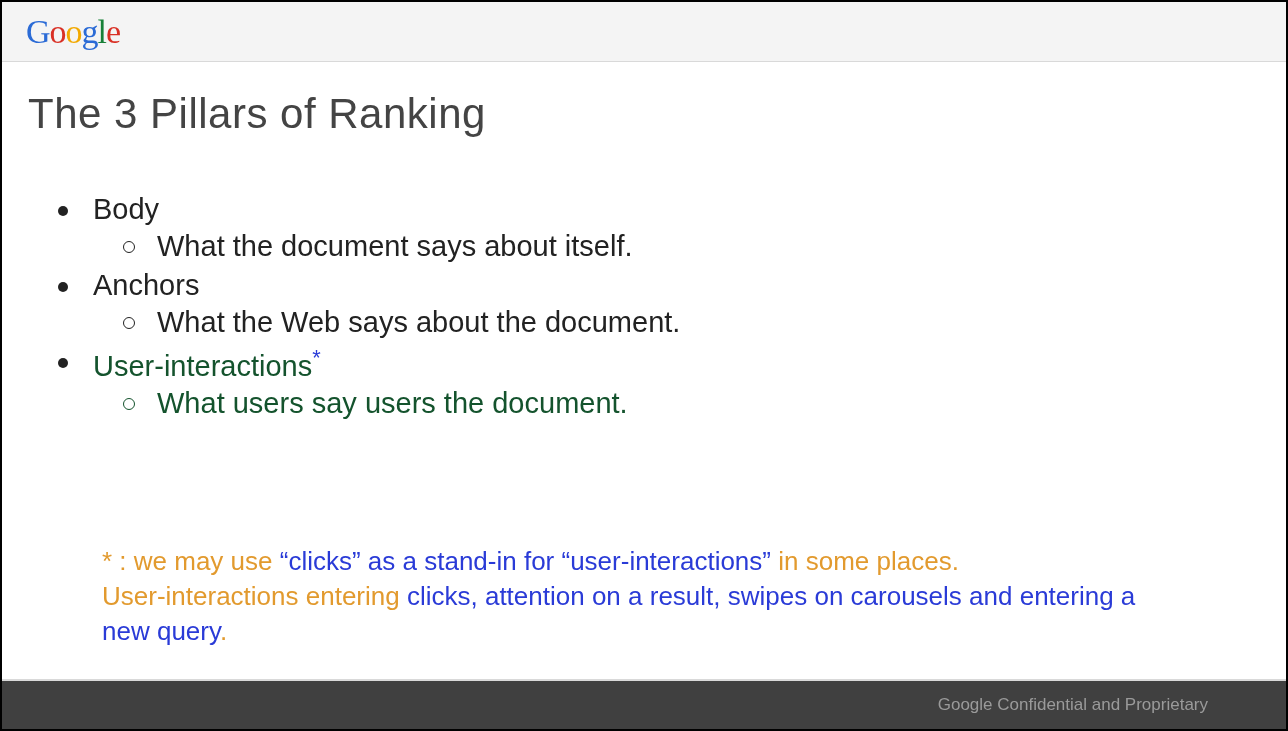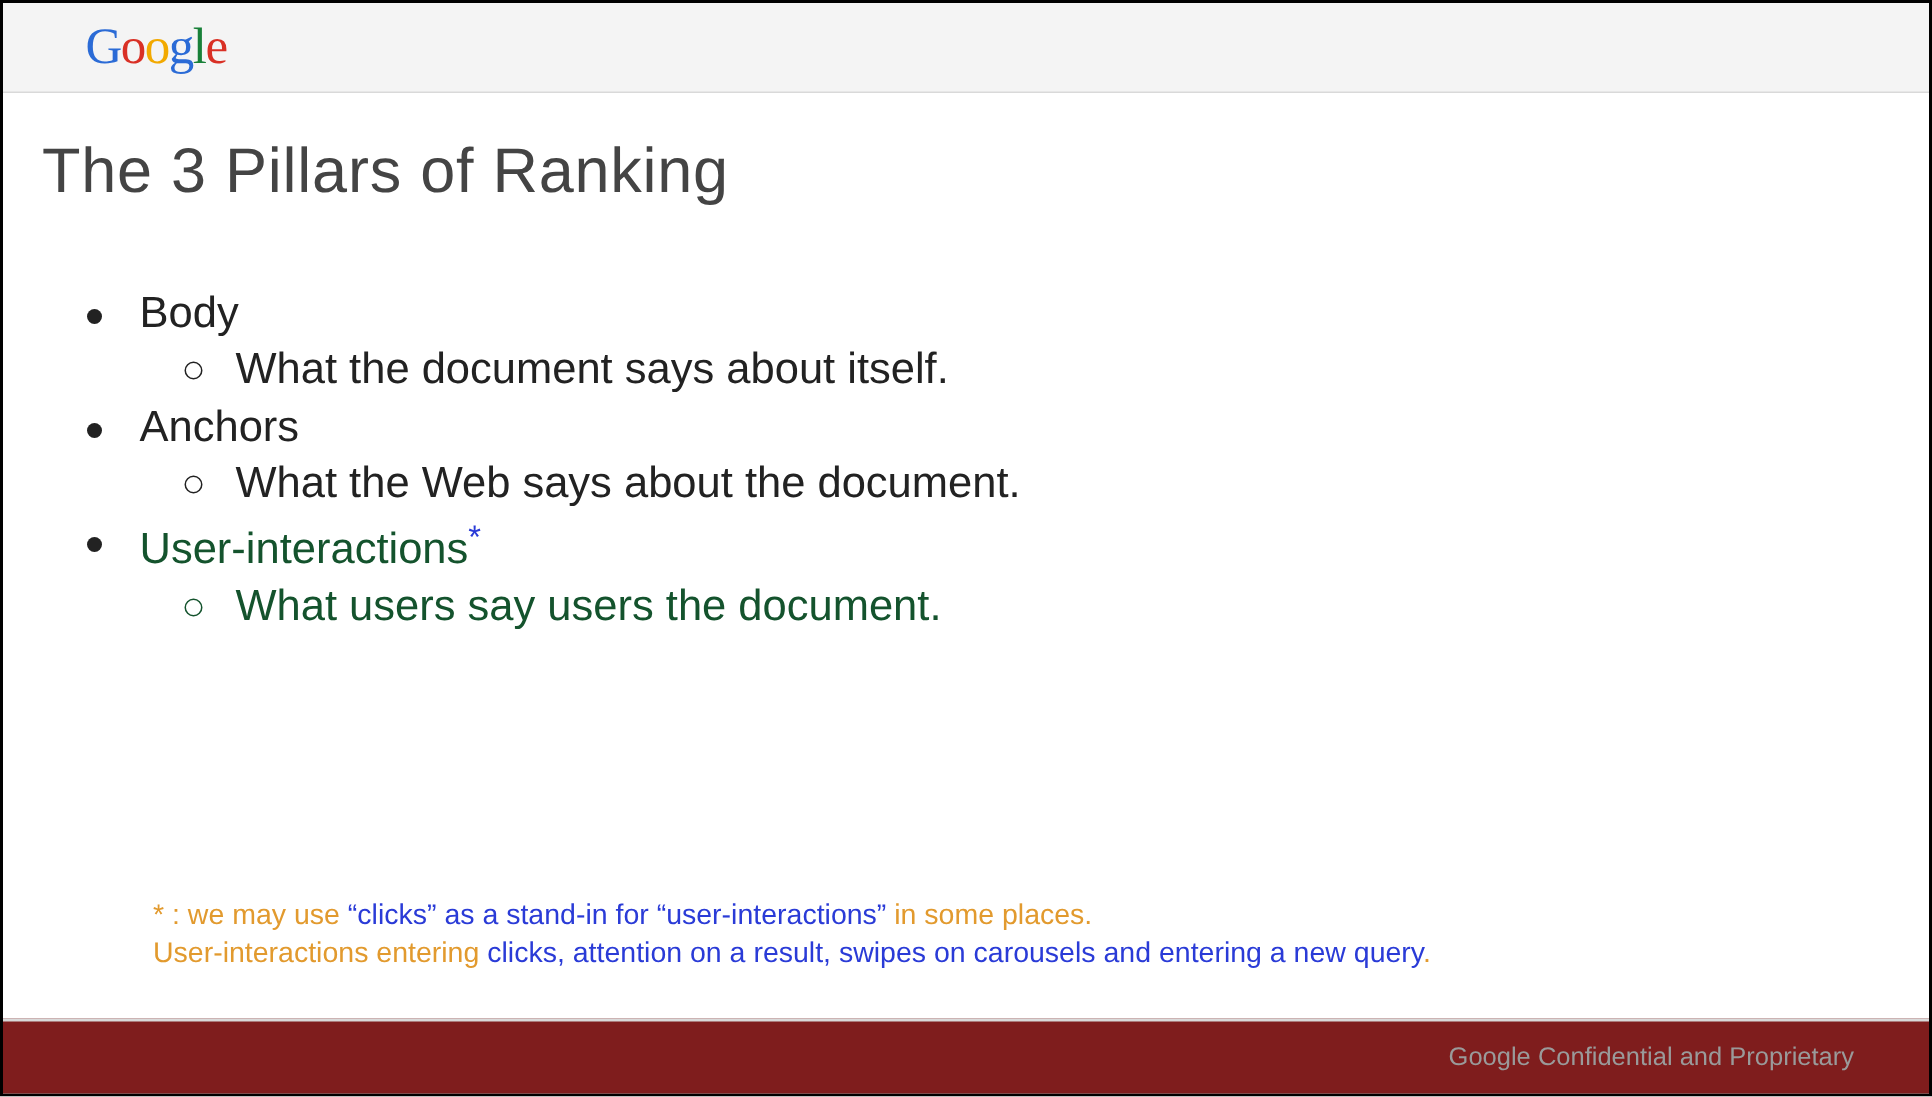"Google" .header-bar { padding-left: 55px -> 24px }
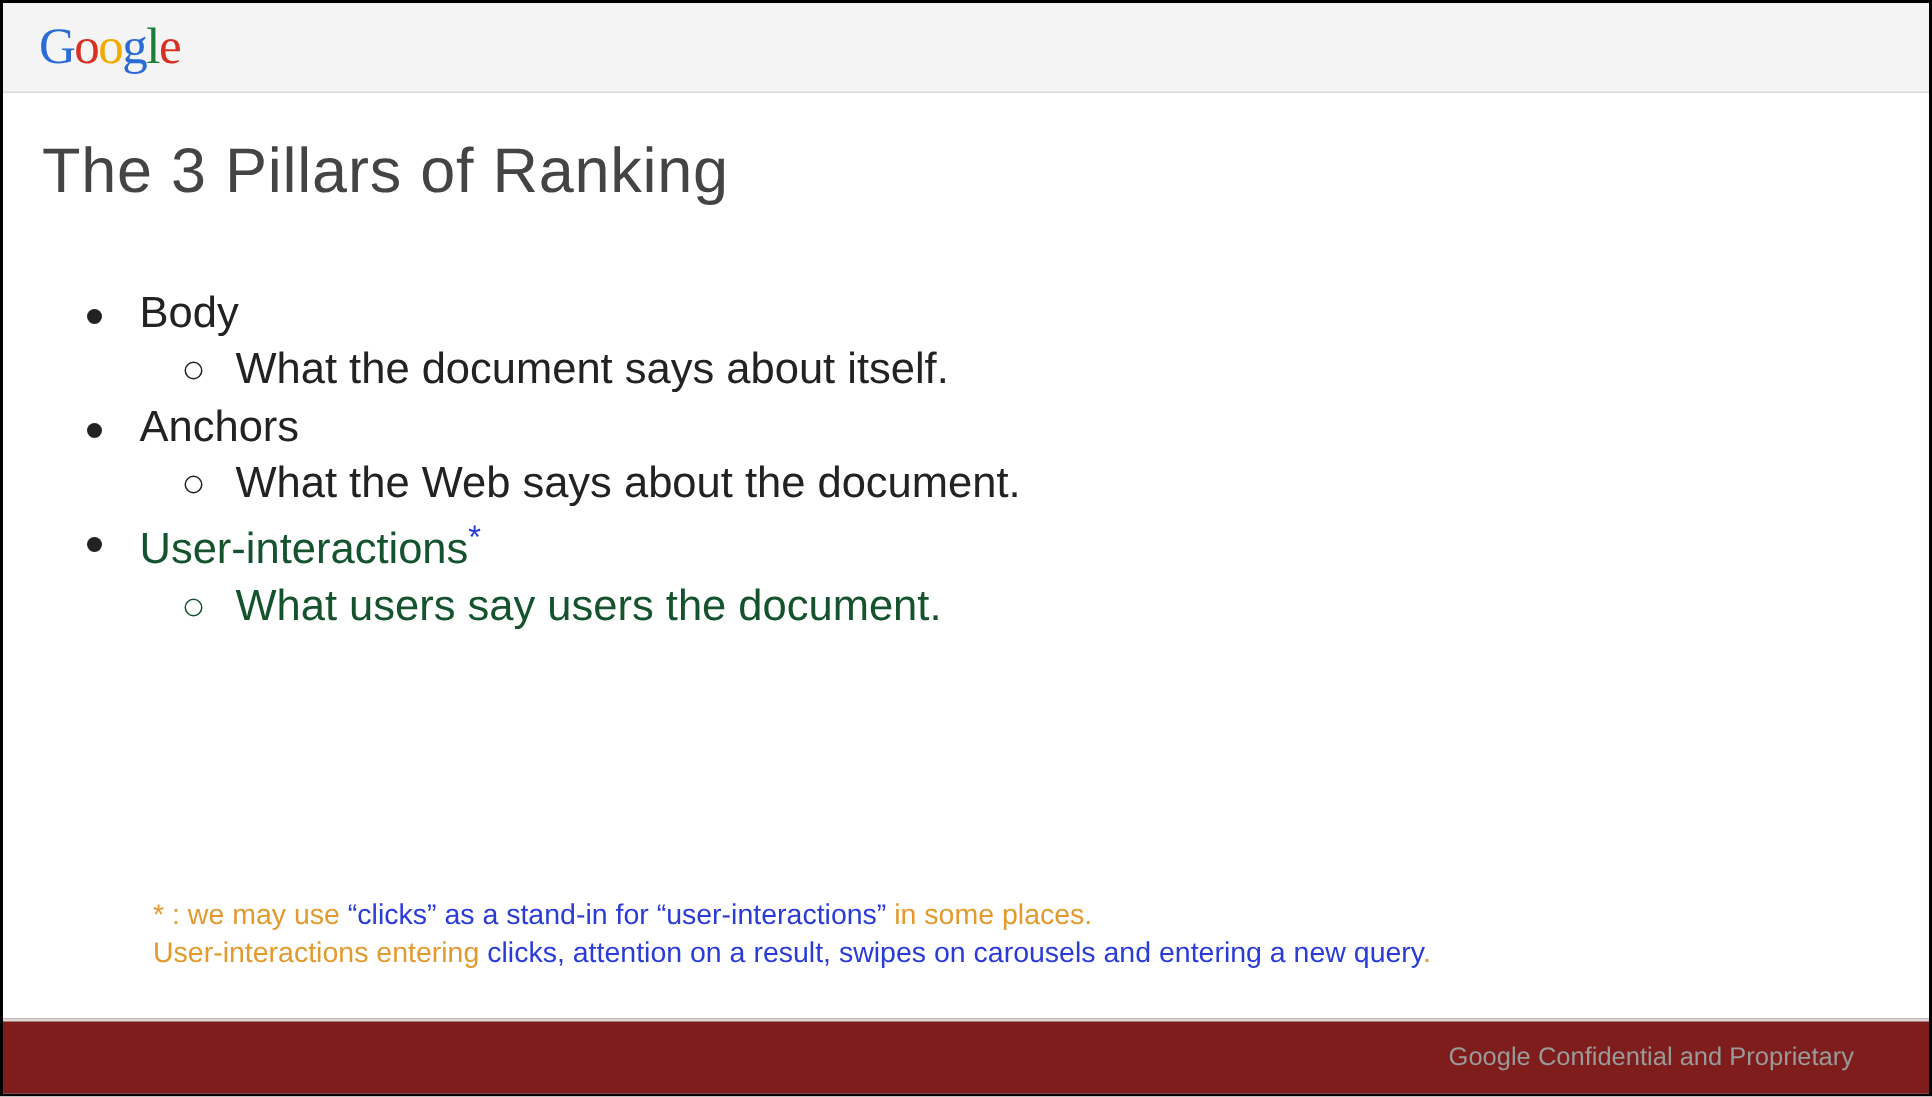"* : we may use" .footnote { font-size: 19px -> 26px }
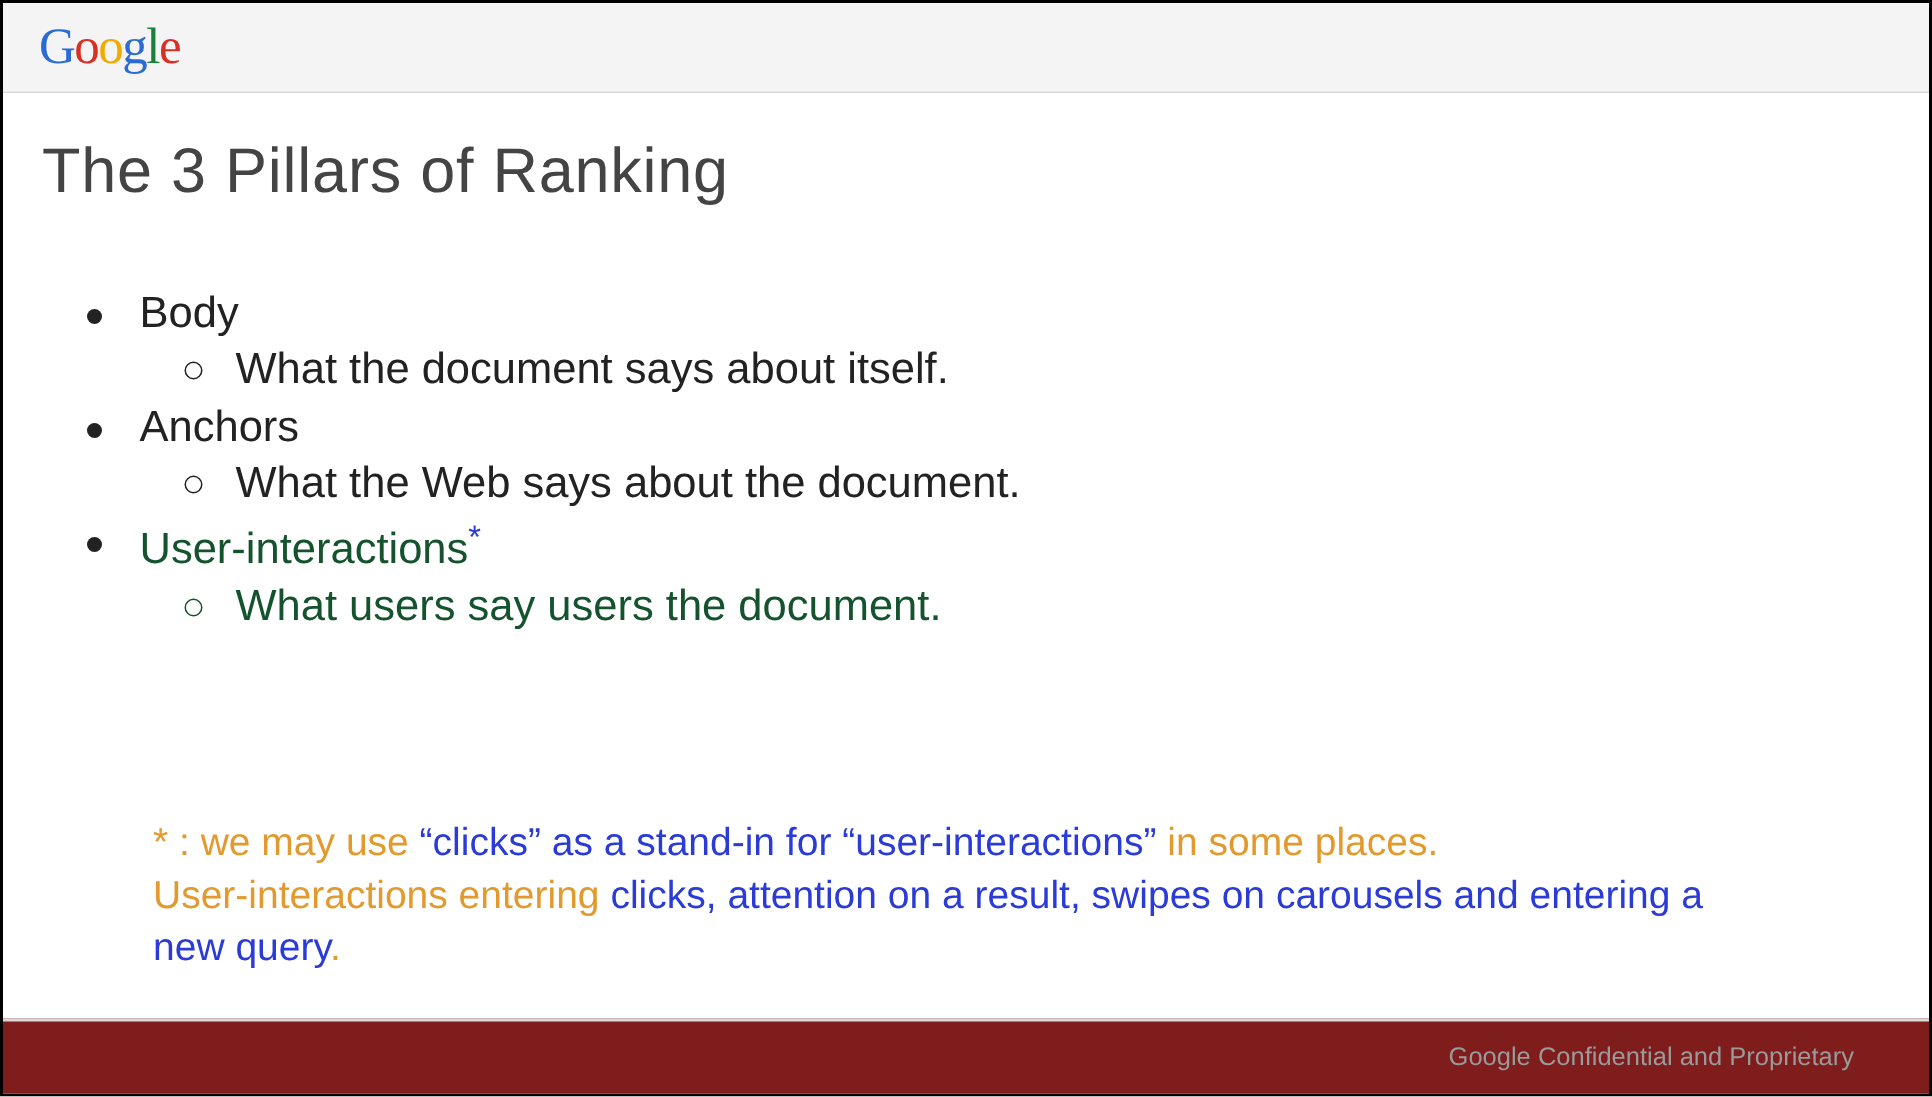"Google Confidential and Proprietary" .footer-bar { background: #7f1d1d -> #404040; padding-right: 50px -> 78px }
